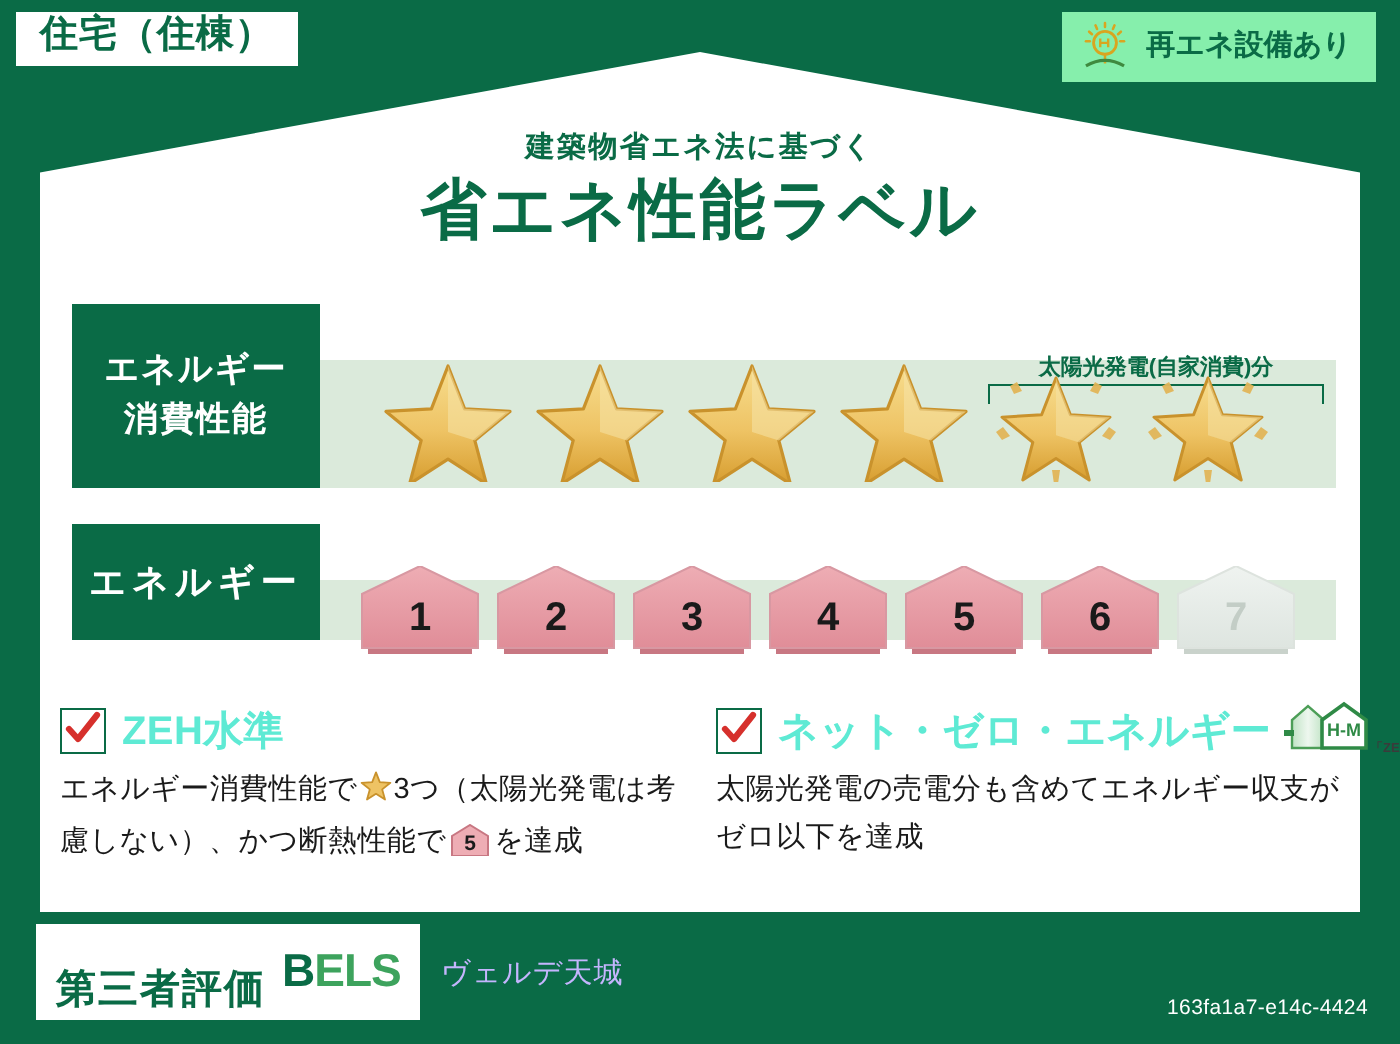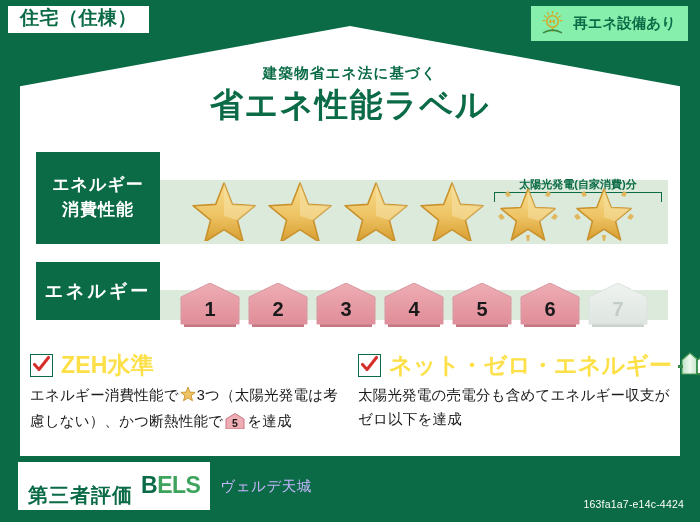"ZEH水準" .crit-title { color: #fde047 -> #5eead4; font-size: 23px -> 20px }
